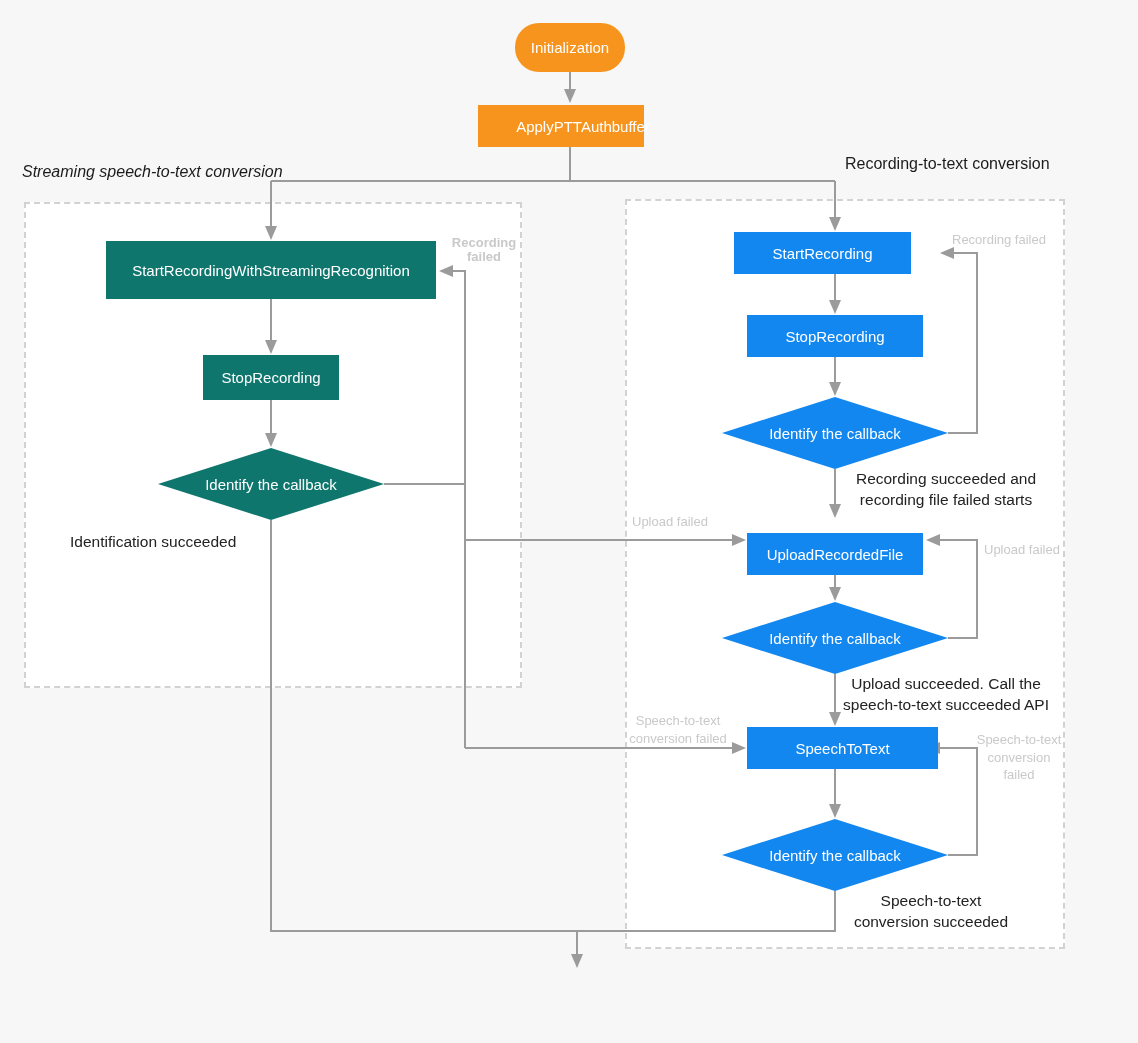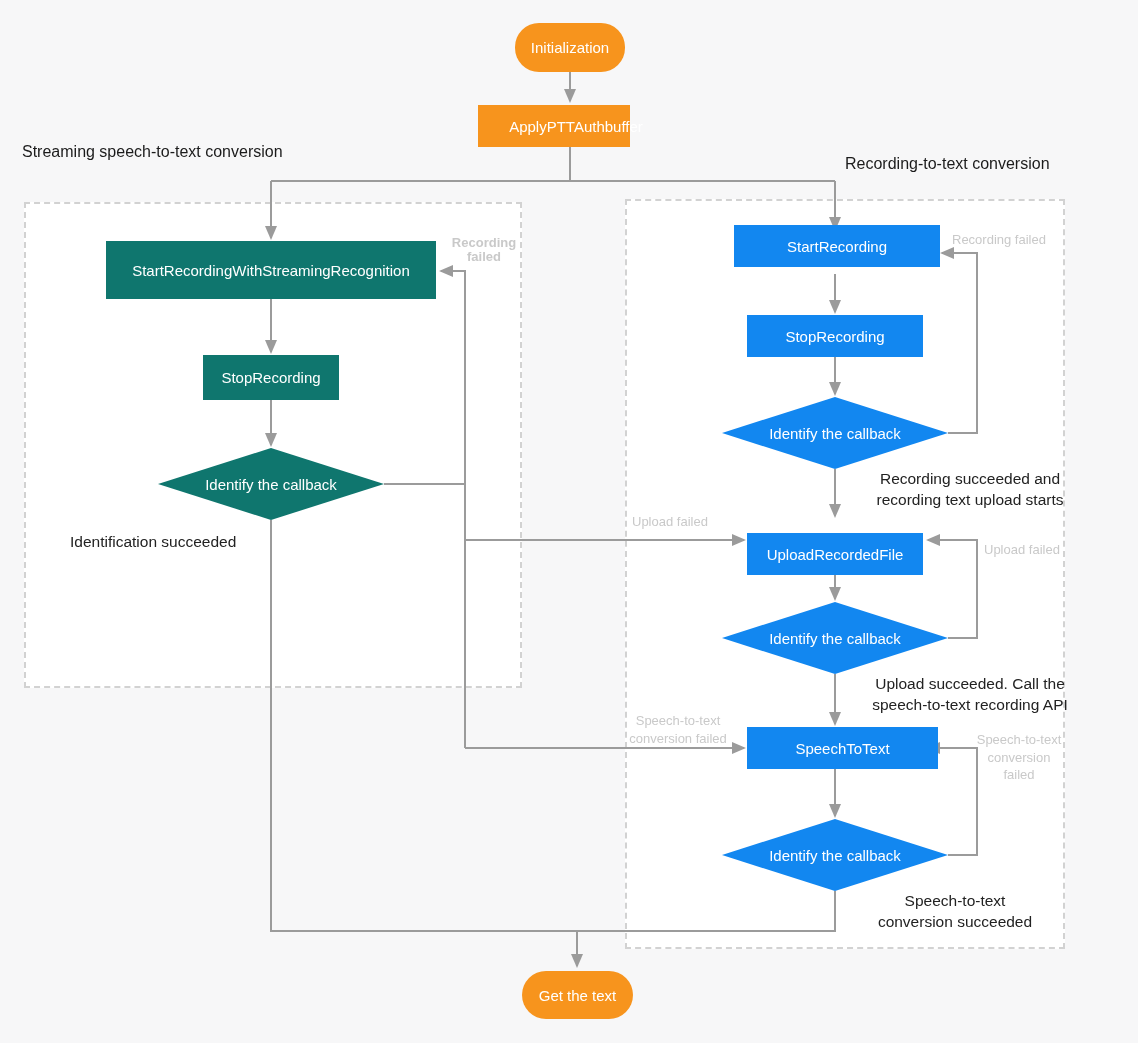"ApplyPTTAuthbuffer" div.node { width: 152px -> 166px }
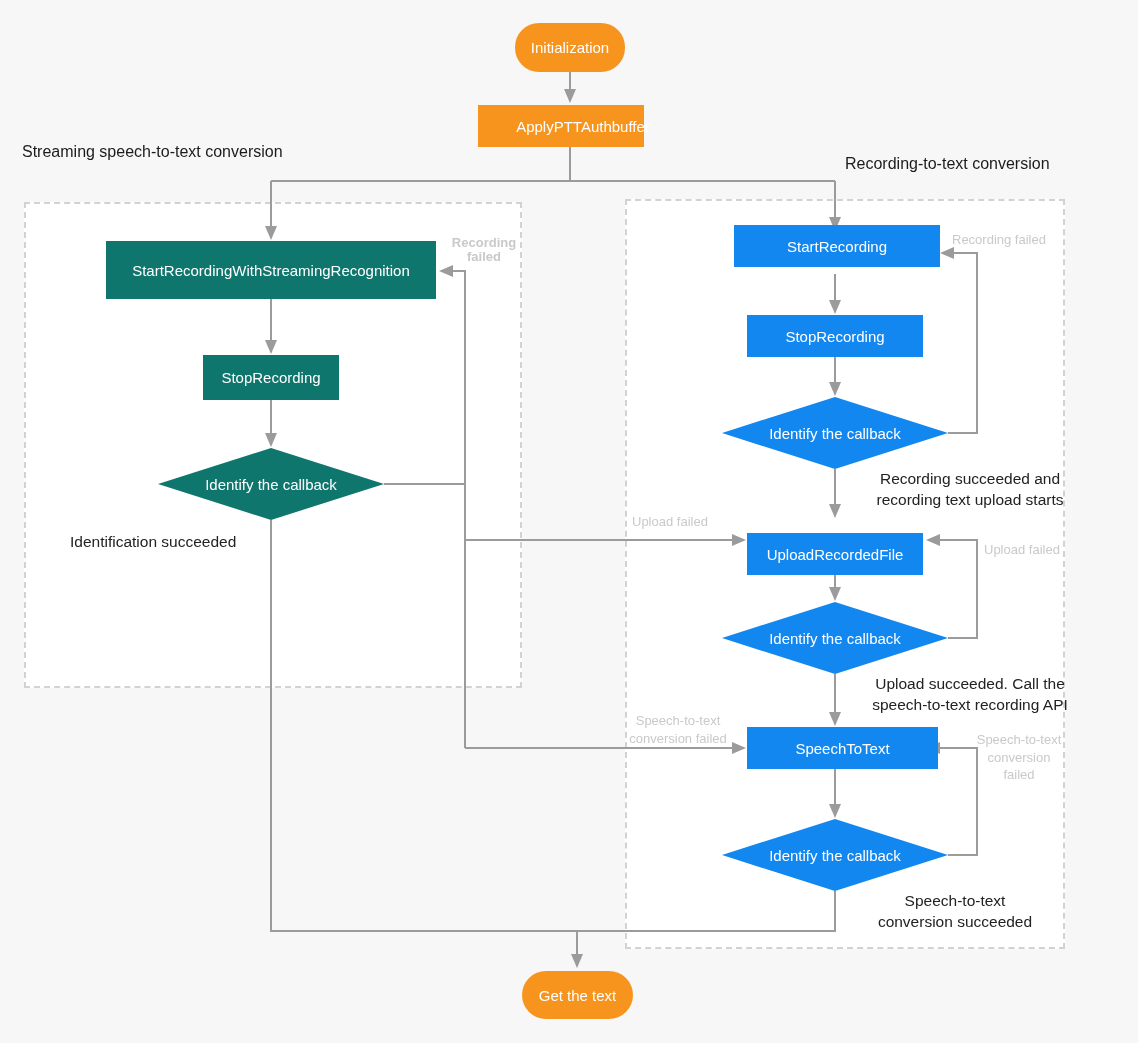"Streaming speech-to-text conversion" div.sec-title { font-style: none -> italic; top: 143px -> 163px }
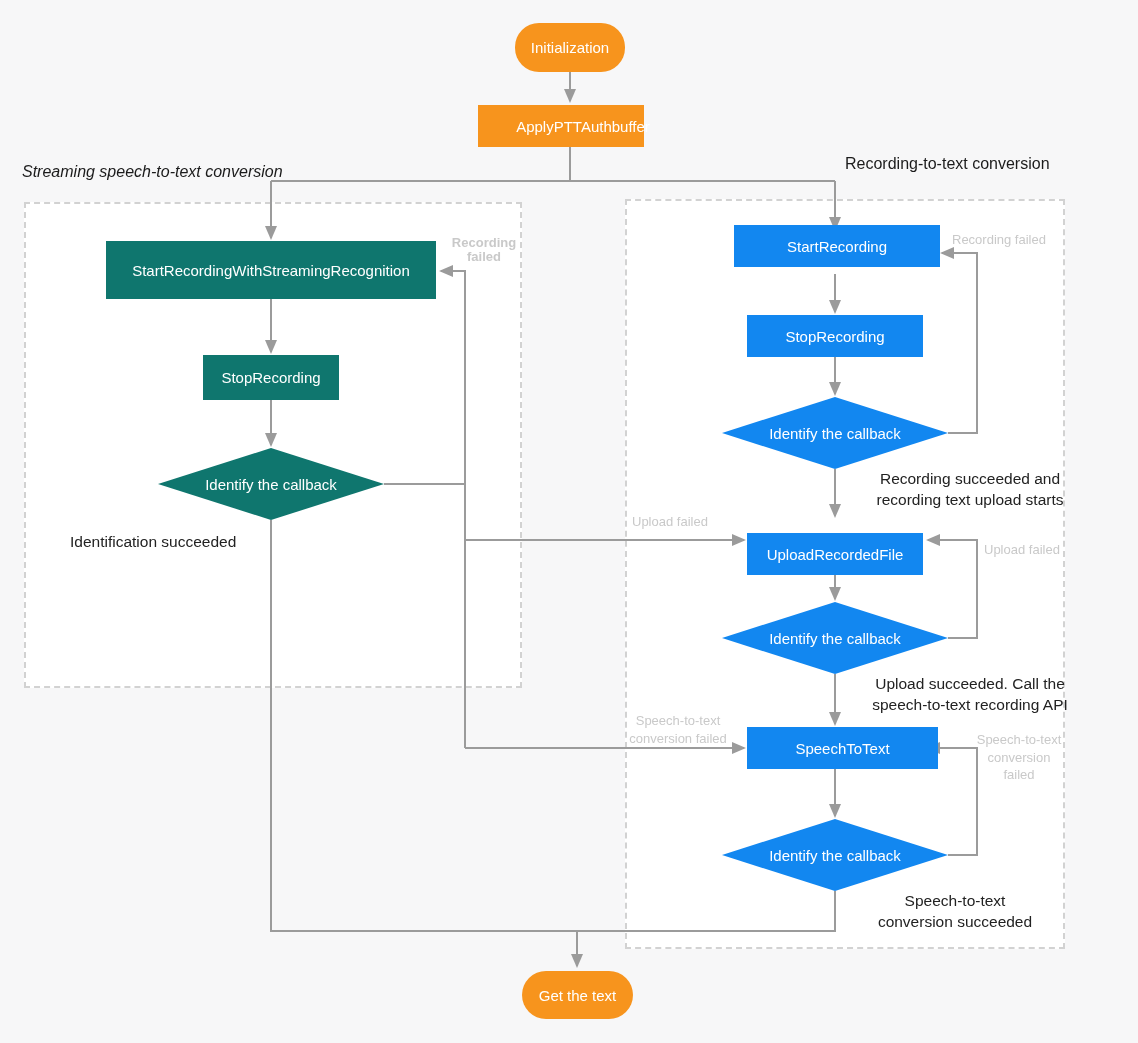"StartRecording" div.node { top: 225px -> 232px; width: 206px -> 177px }
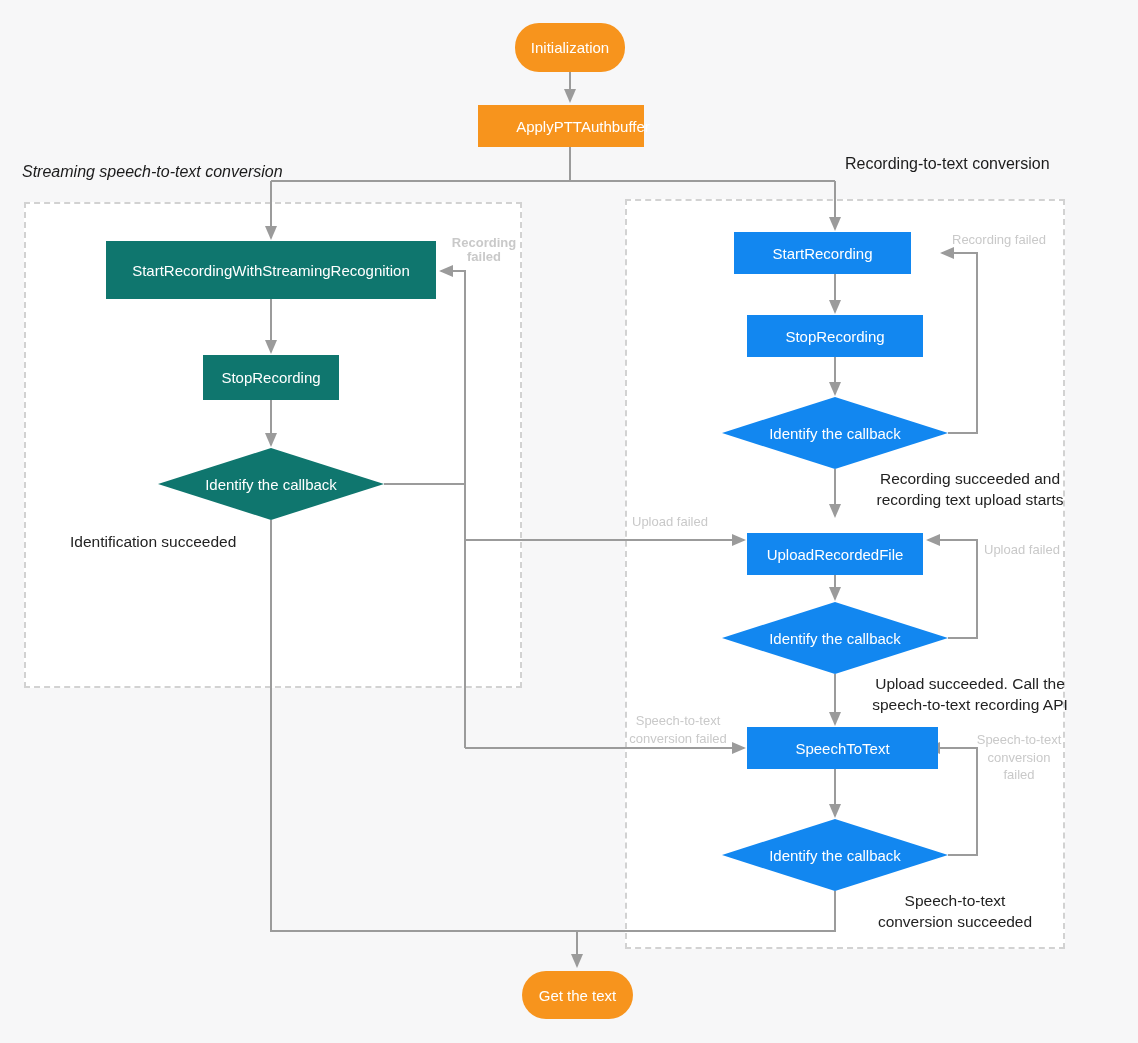"Recording succeeded and" .note.center { margin-left: 24px -> none }
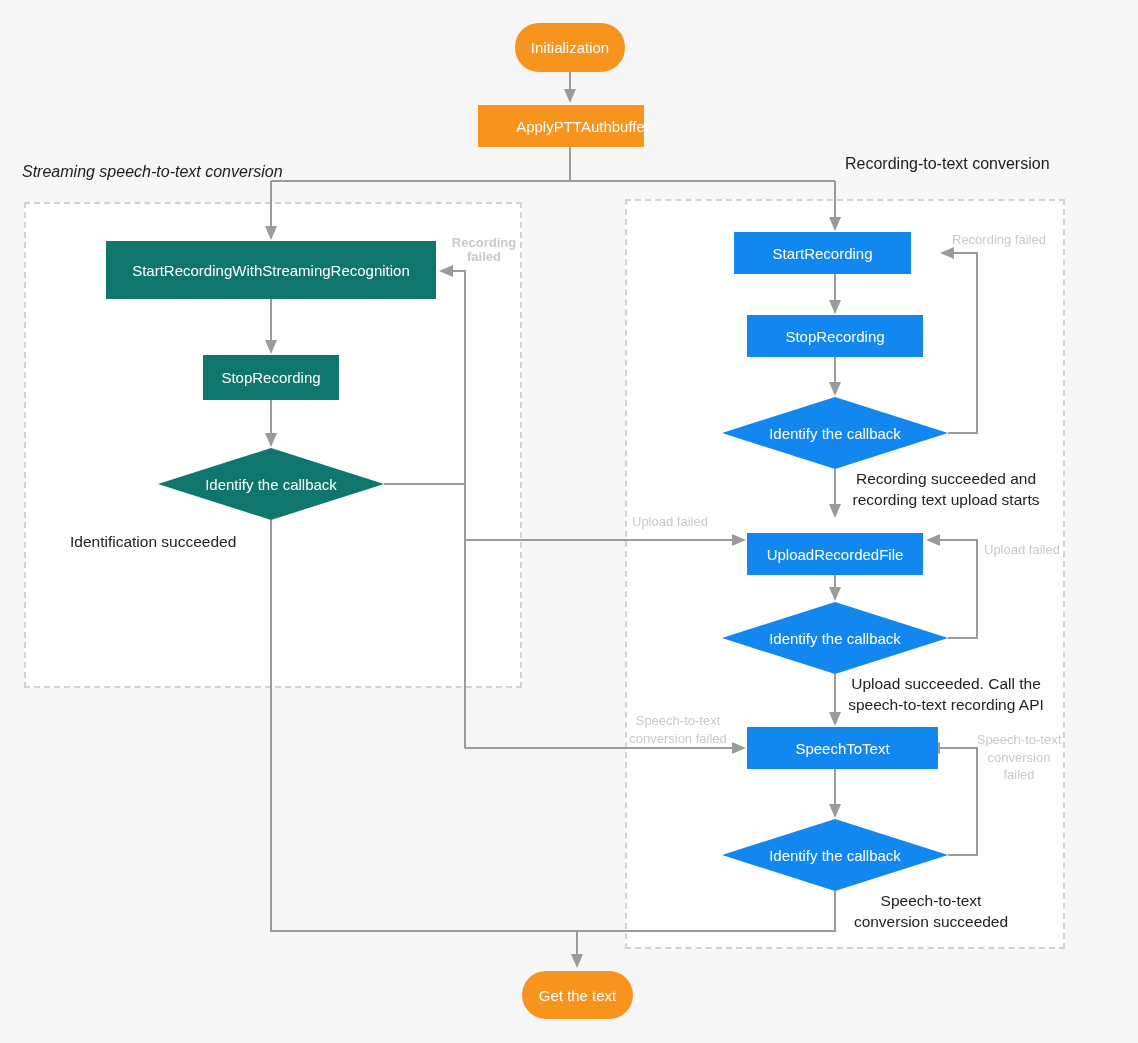"recording text upload starts" div { text: text upload -> file failed }
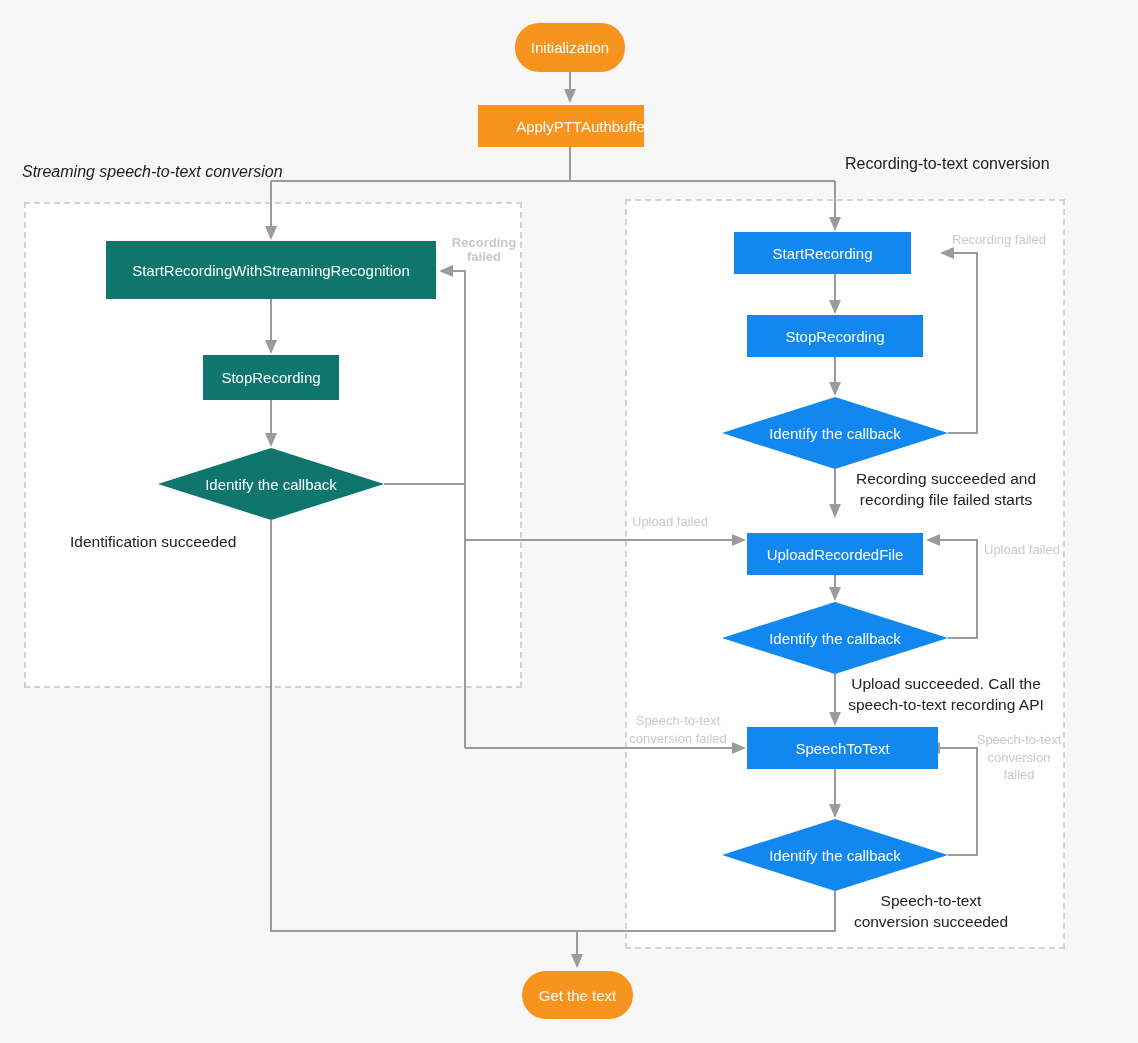"speech-to-text recording API" div { text: recording -> succeeded }
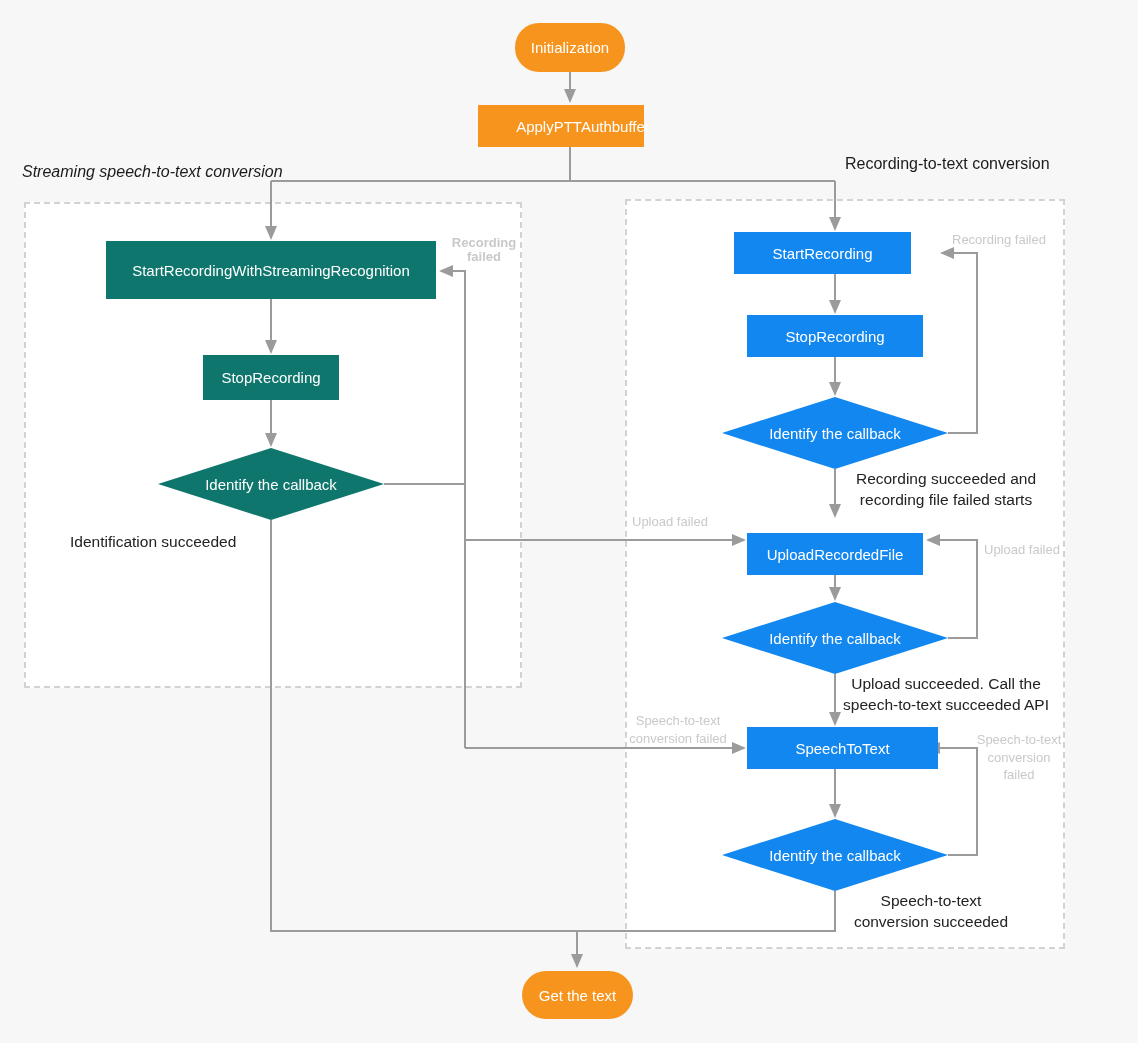"Get the text" div.node { html: <div>Get the text</div> -> none }
